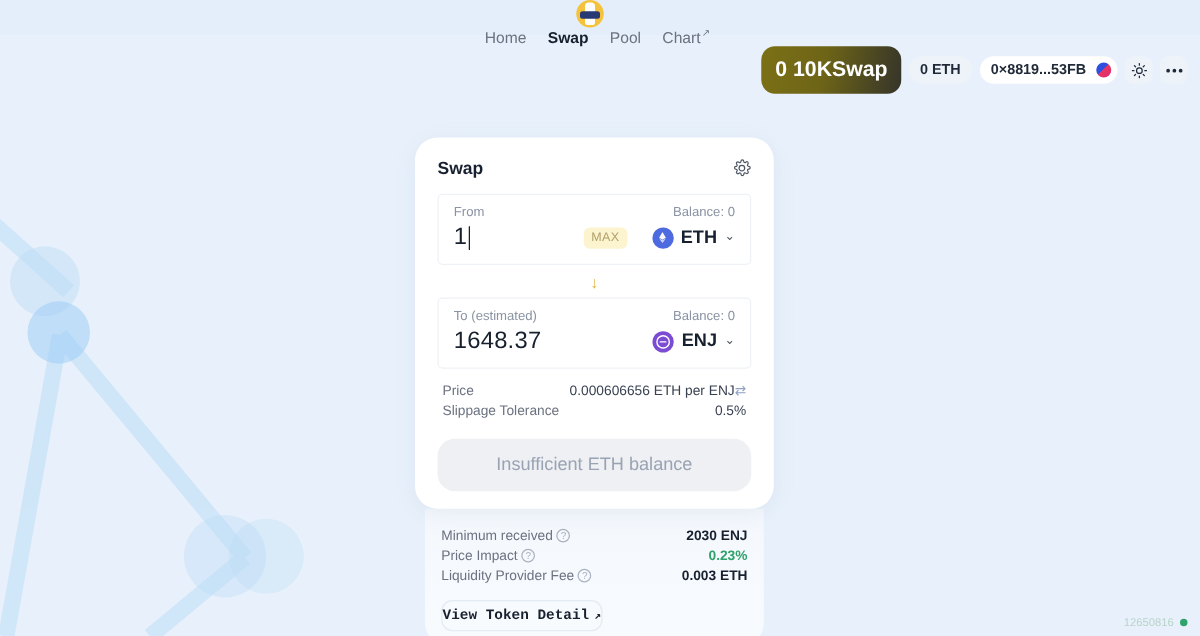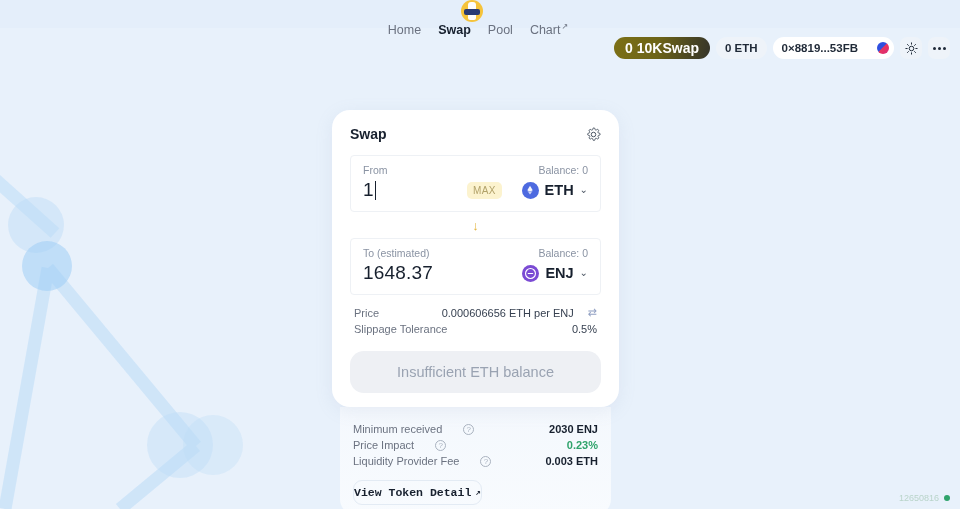"0 10KSwap" #swap-badge { font-size: 14px -> 17px; height: 22px -> 38px }
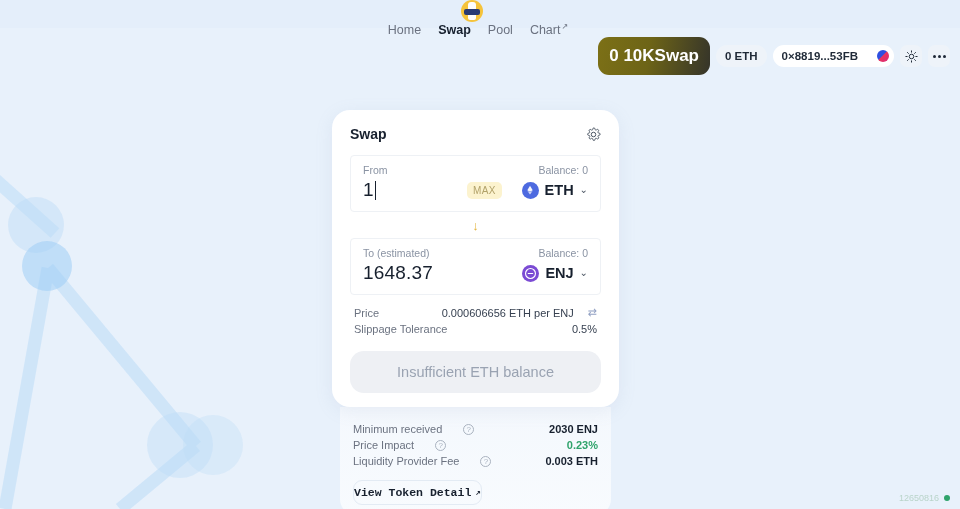"0×8819...53FB" #wallet-pill { gap: 19px -> 8px }
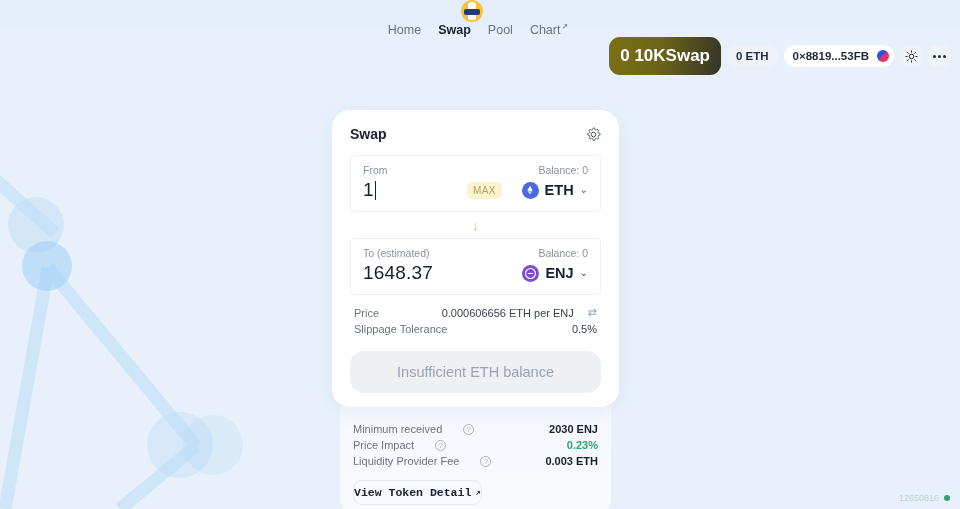"0.000606656 ETH per ENJ" .rate-value { gap: 14px -> 0 }
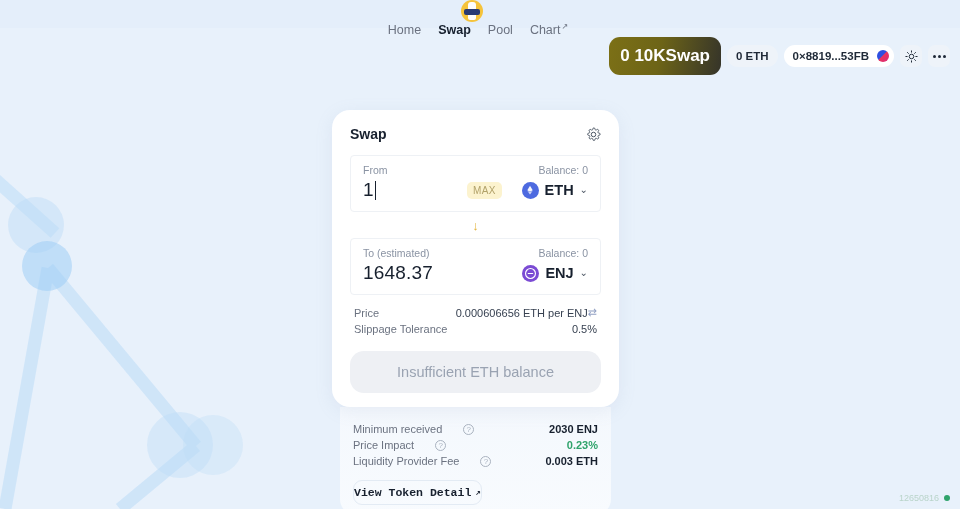"Minimum received" .detail-label { align-items: flex-end -> flex-start; gap: 21px -> 3px }
